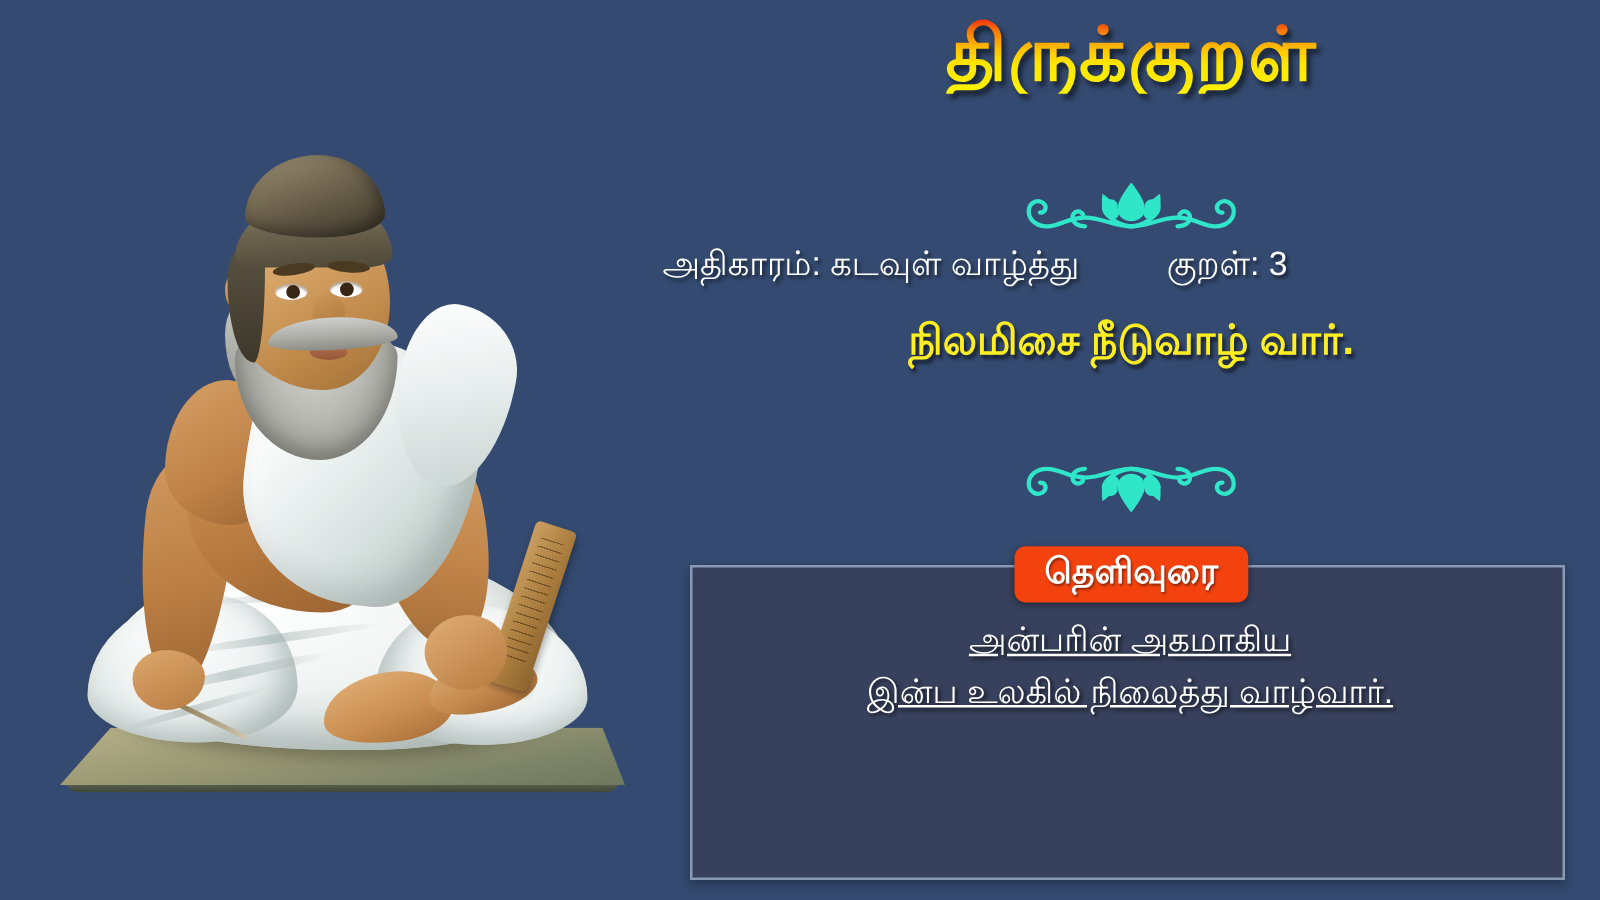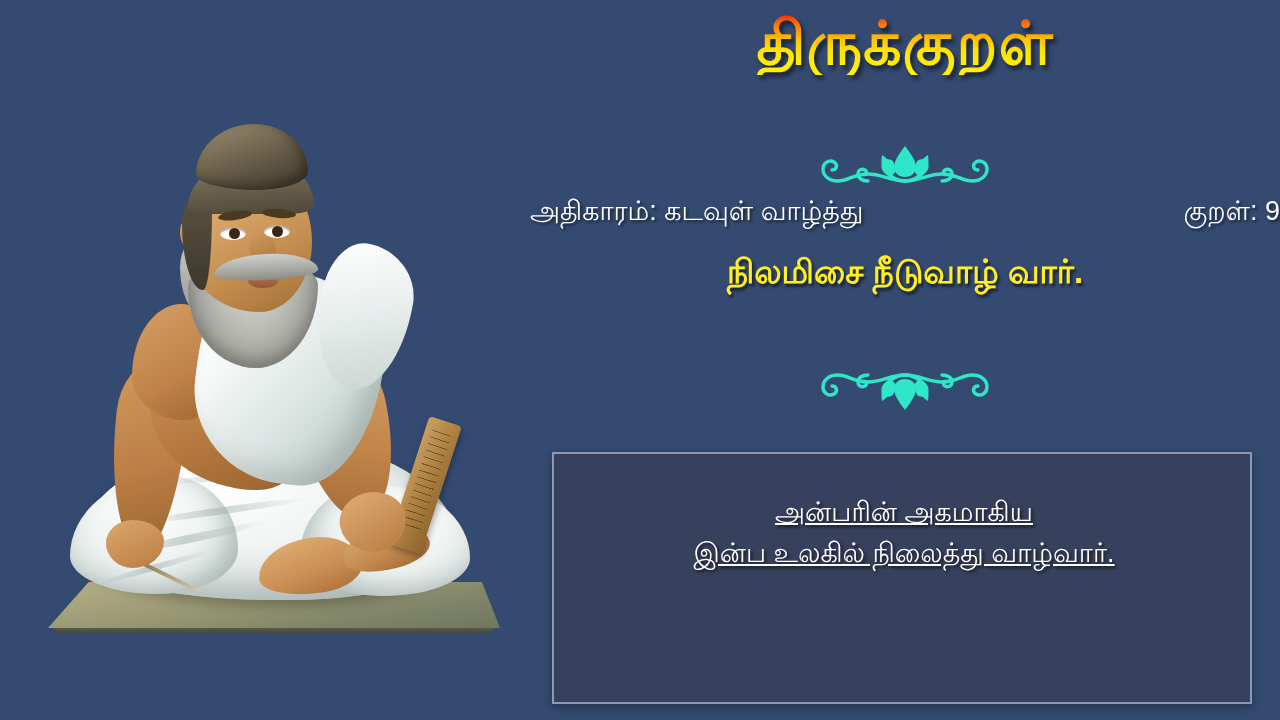"அதிகாரம்: கடவுள் வாழ்த்து" .meta-row { justify-content: space-between -> flex-start }
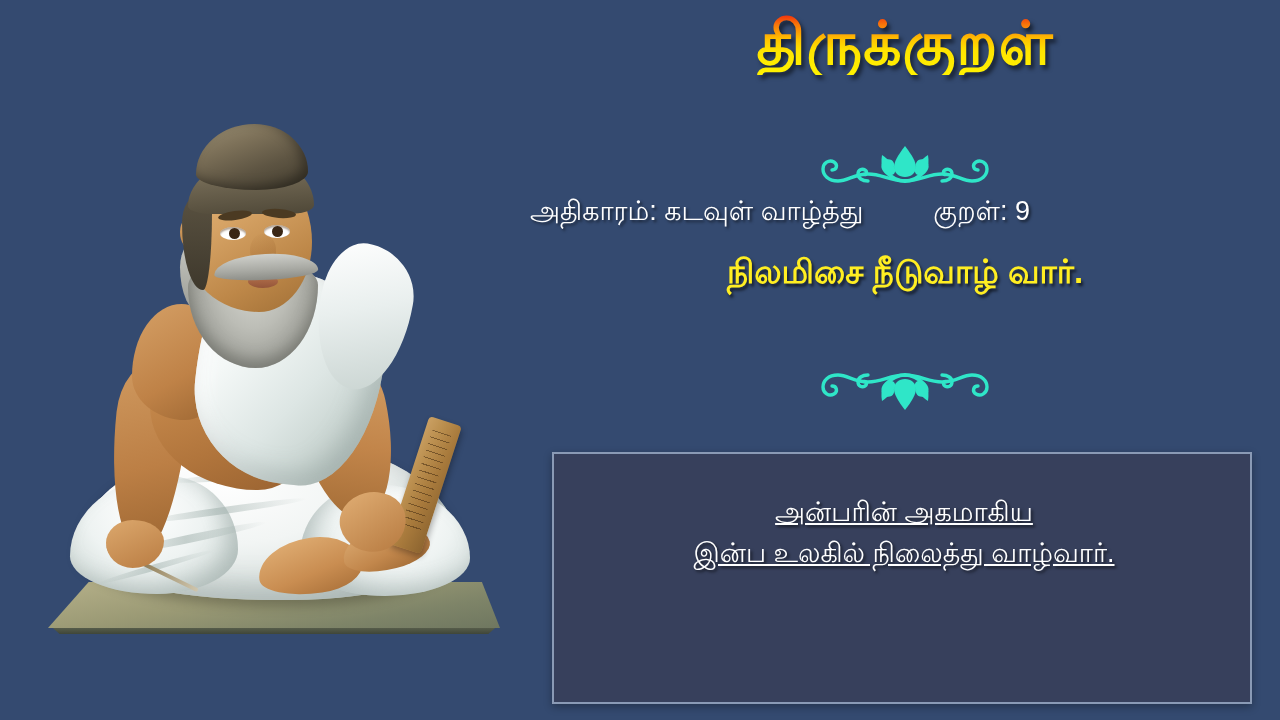"குறள்: 9" span { text: 9 -> 3 }
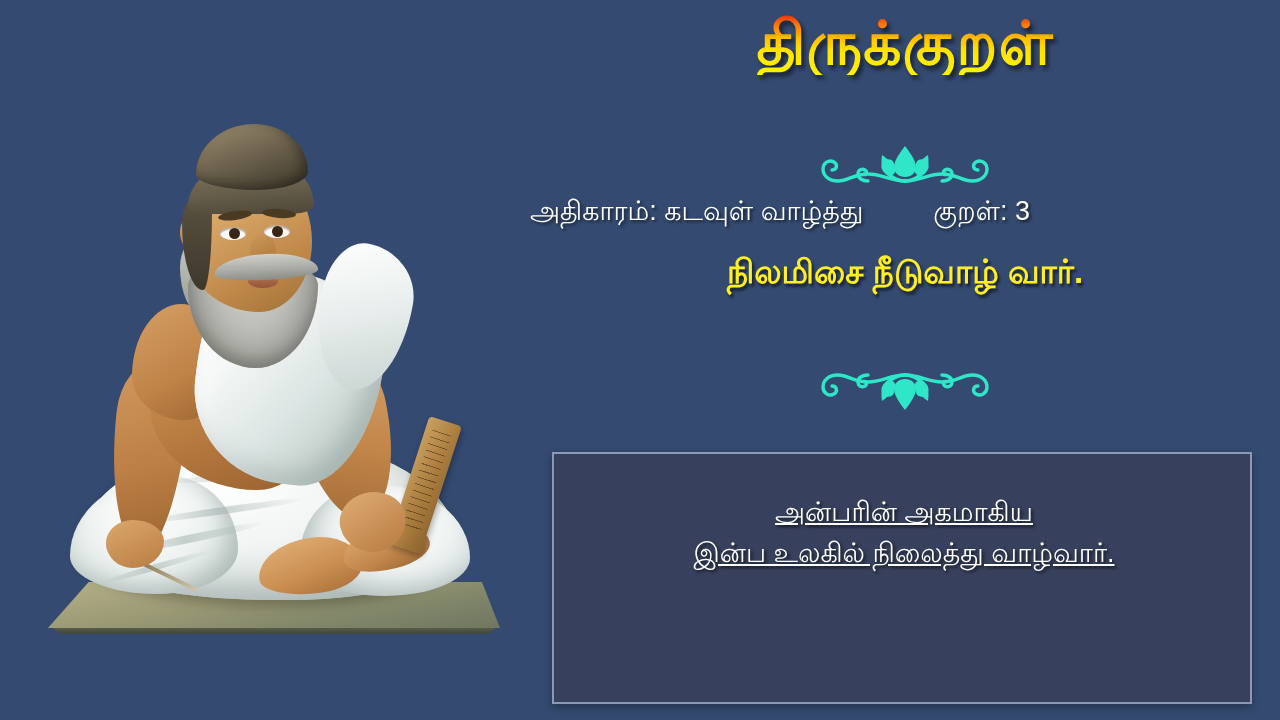"தெளிவுரை" div.badge { html: none -> <div>தெளிவுரை</div> }
